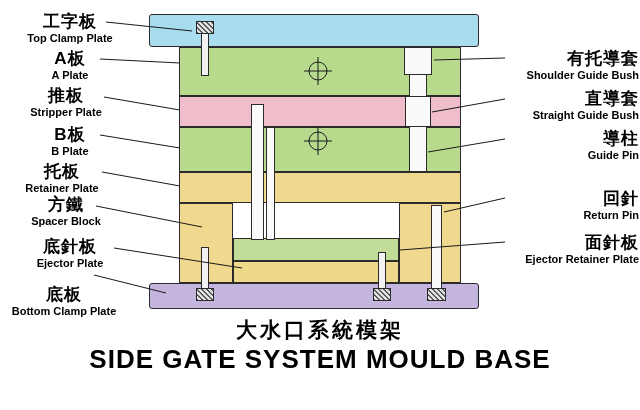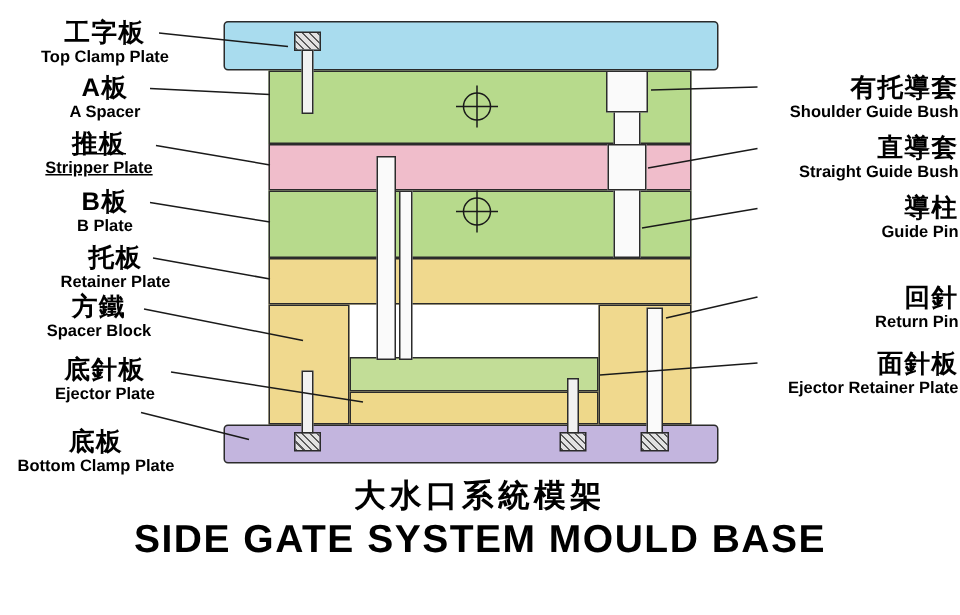"A Spacer" div.en { text: Spacer -> Plate }
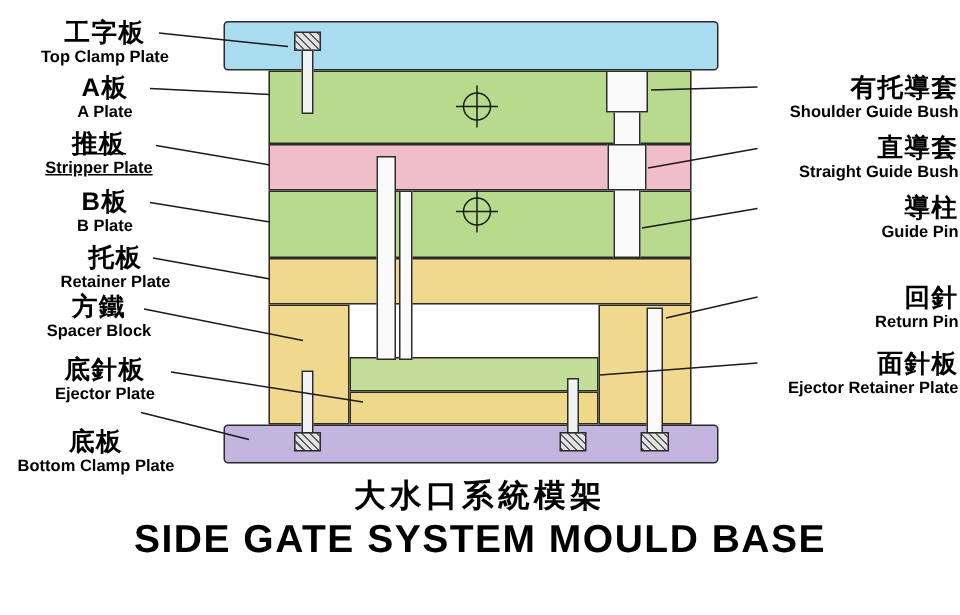"推板" div.label { text-decoration: underline -> none }
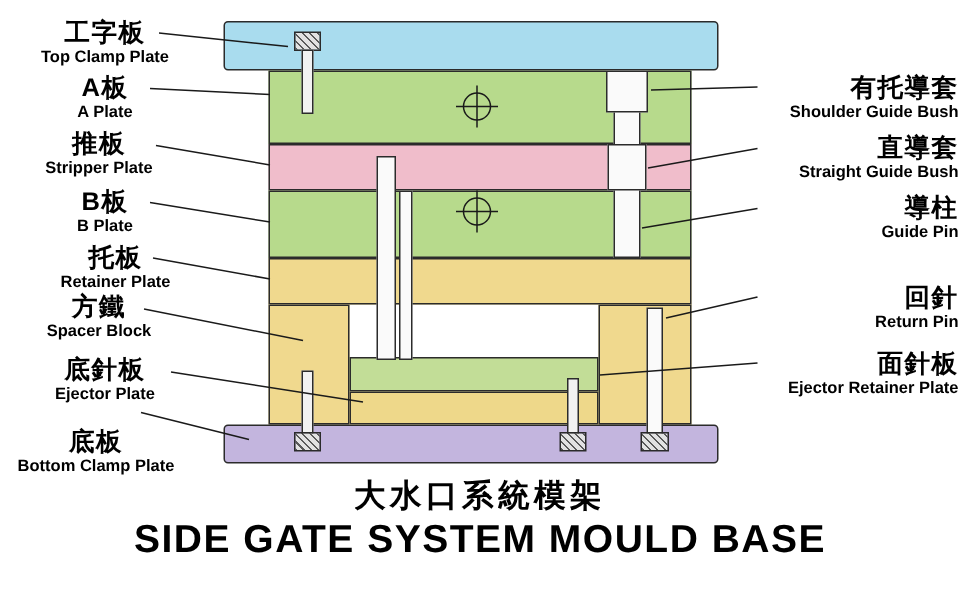"托板" div.label { left: 27px -> 12px }
